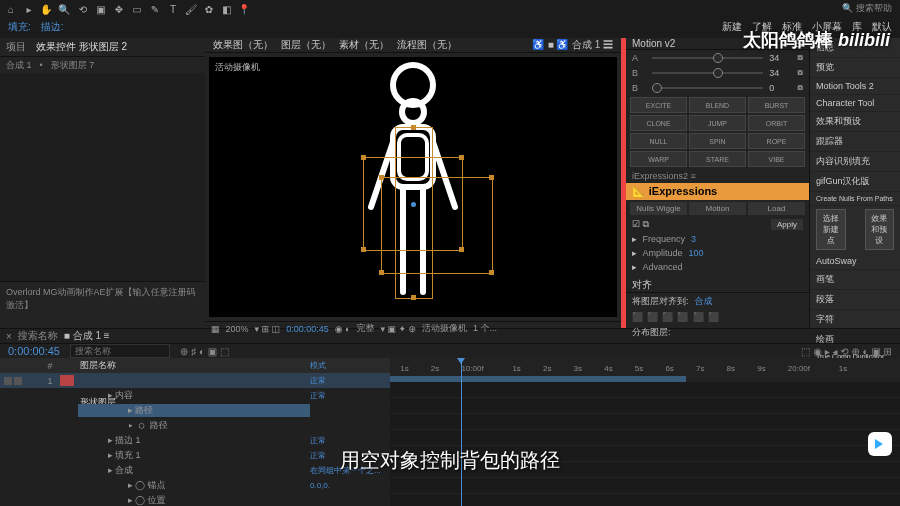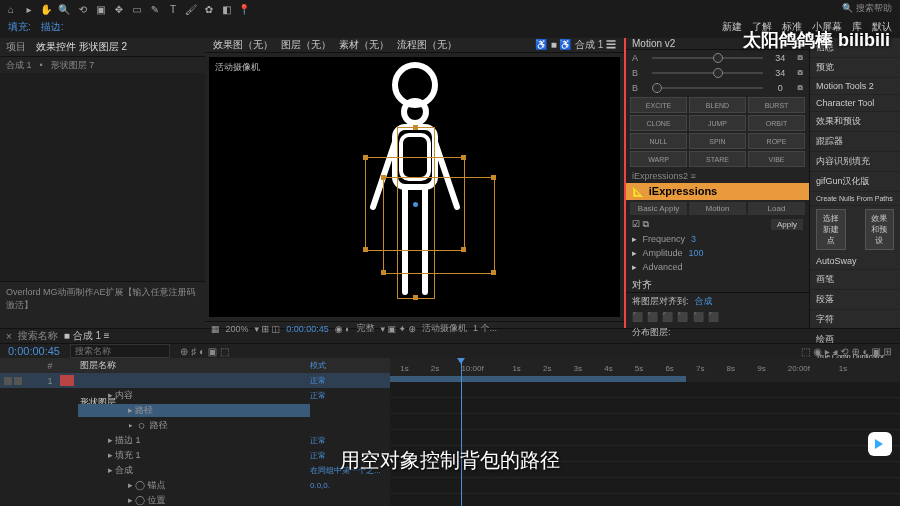"Motion v2" .right { border-left: 2px solid #ef4444 -> 5px solid #ef4444 }
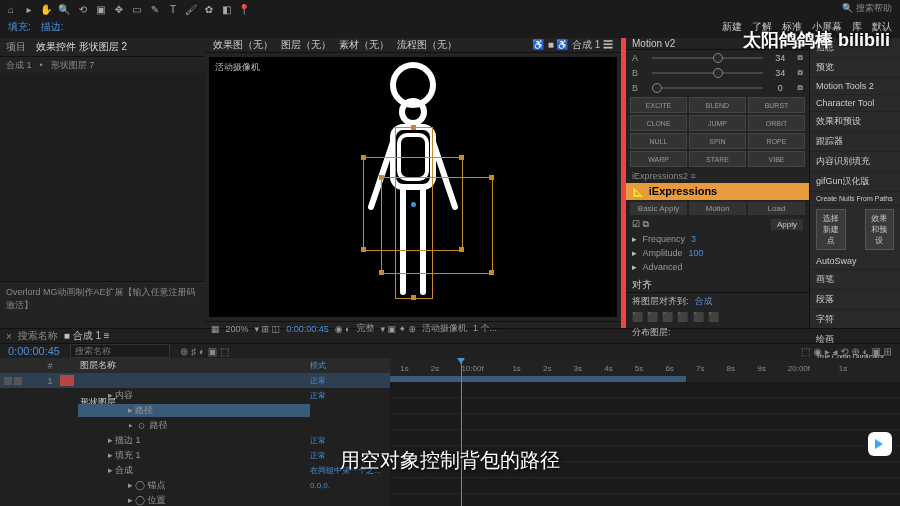"bilibili" .watermark .bili { font-style: none -> italic }
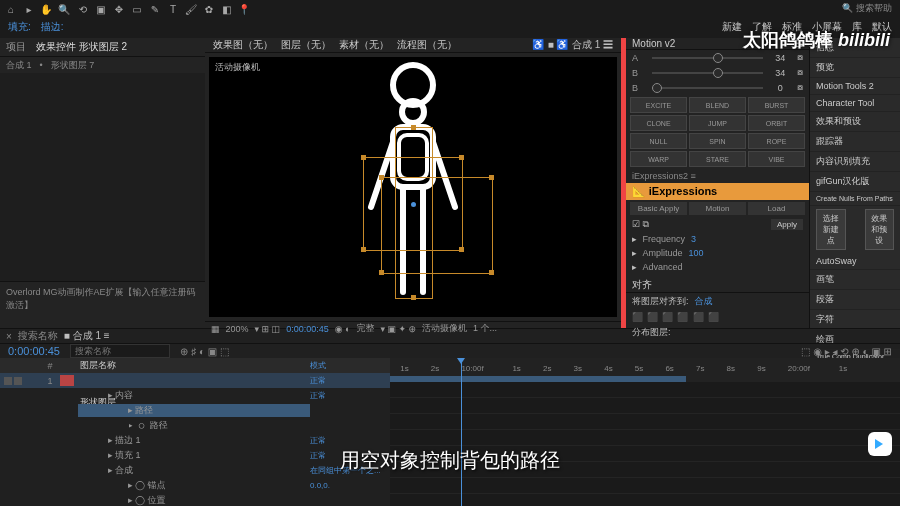"34" .slider-row .val { text-align: center -> left }
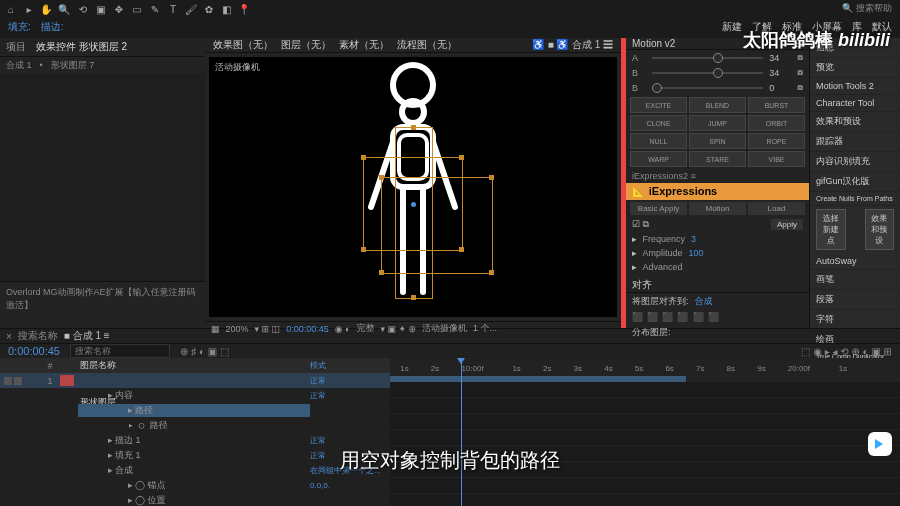"Basic Apply" span { text: Basic Apply -> Nulls Wiggle }
